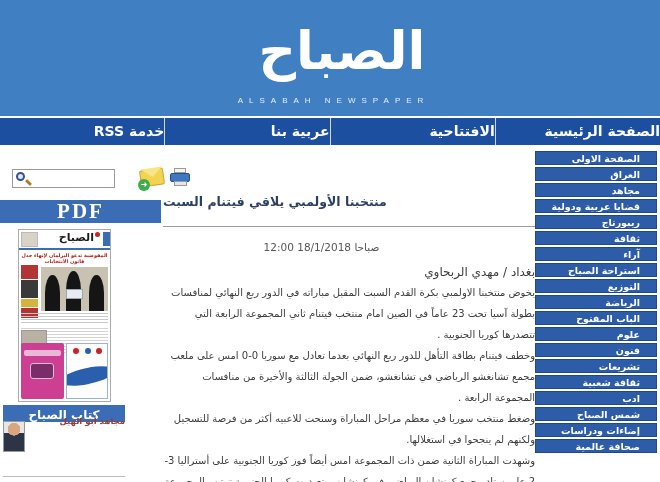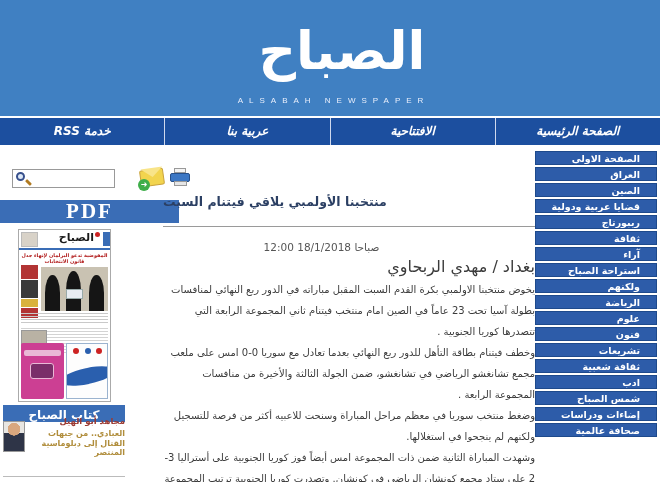"خدمة RSS" .nav-item { font-size: 12px -> 14px; font-style: italic -> none; text-align: center -> none }
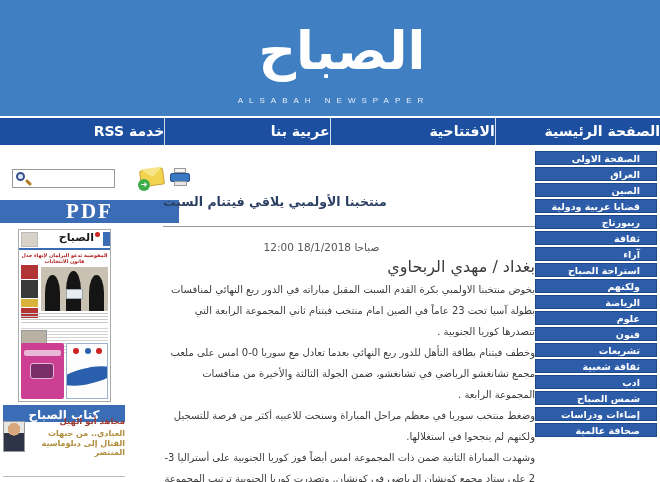"الصين" div.side-item { text: الصين -> مجاهد }
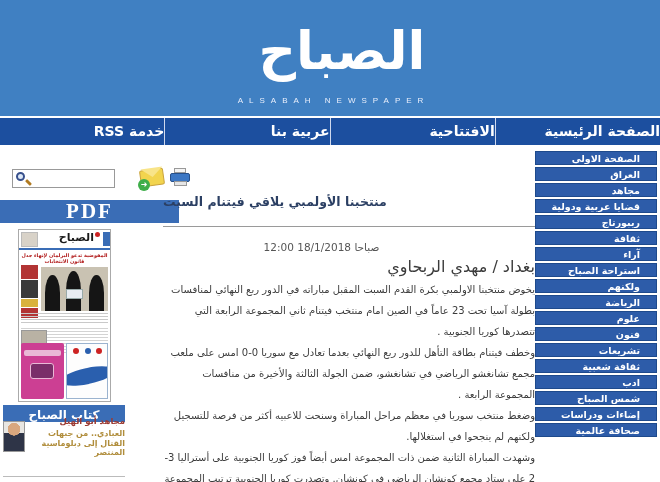"PDF" .pdf-banner { width: 179px -> 161px }
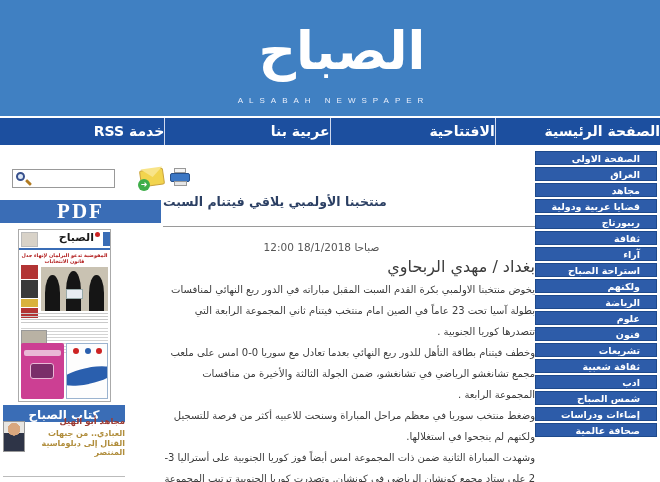"بغداد / مهدي الربحاوي" .article-byline { font-size: 16px -> 12px; margin-top: 4px -> 12px }
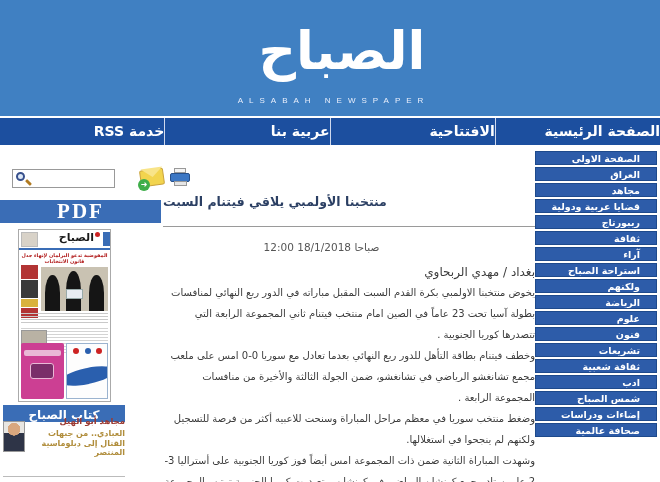"ولكنهم" div.side-item { text: ولكنهم -> التوزيع }
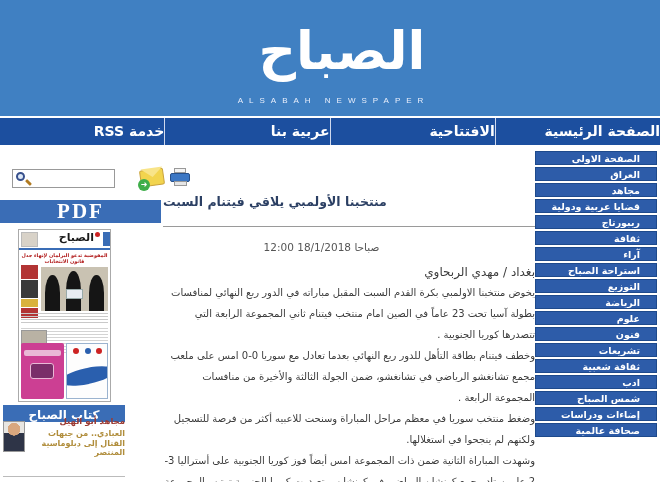"الباب المفتوح" div.side-item { html: none -> <div>الباب المفتوح</div> }
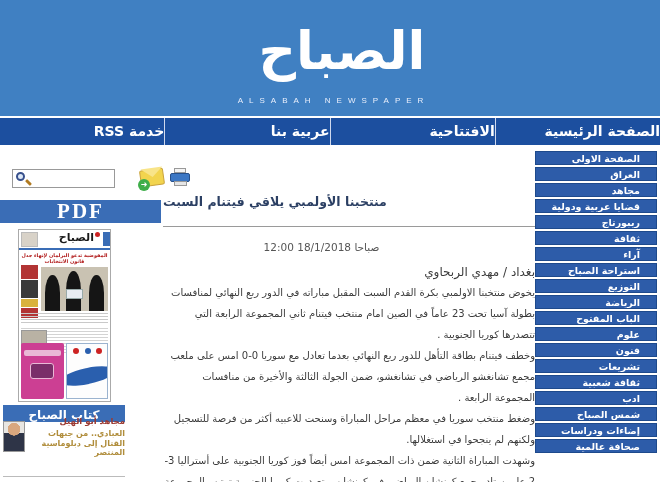"العبادي.. من جبهات القتال إلى" div.w-title { html: <div>العبادي.. من جبهات القتال إلى دبلوماسية المنتصر</div> -> none }
